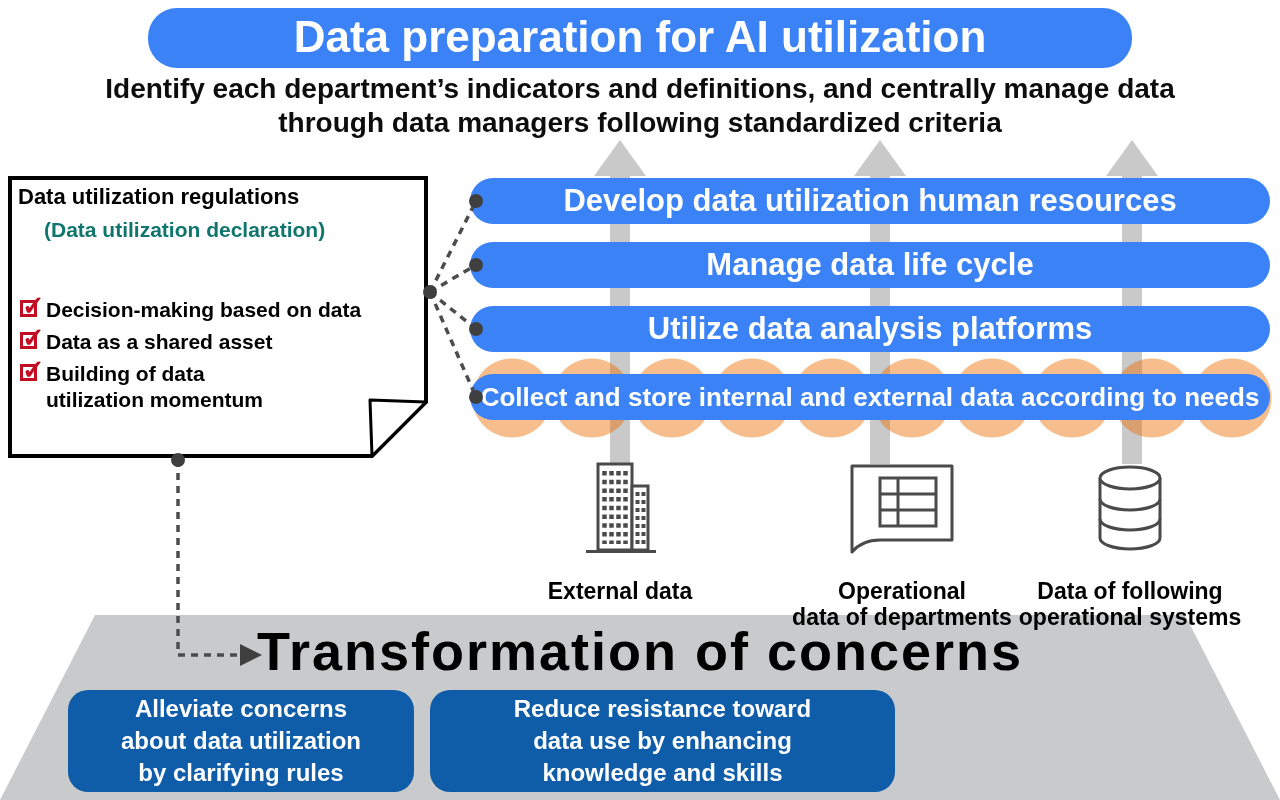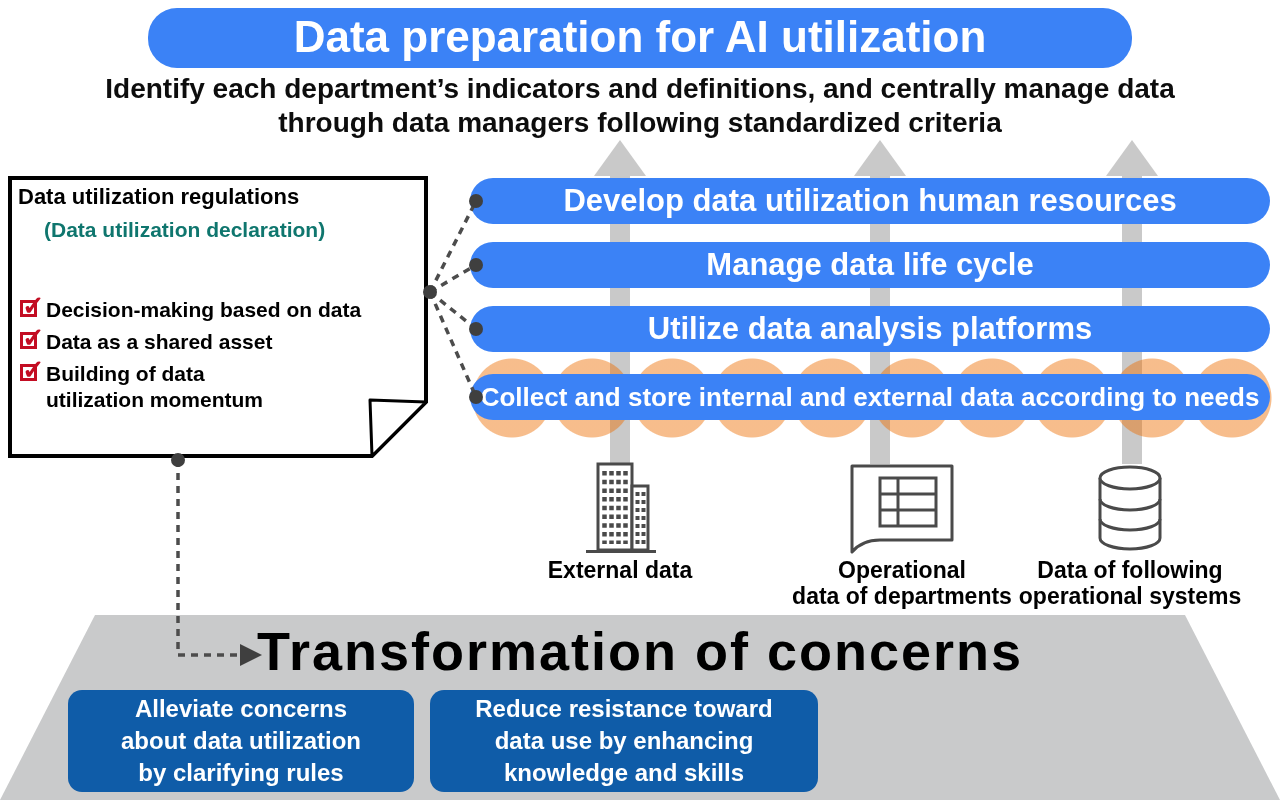"External data" .source .label { margin-top: 1px -> 22px }
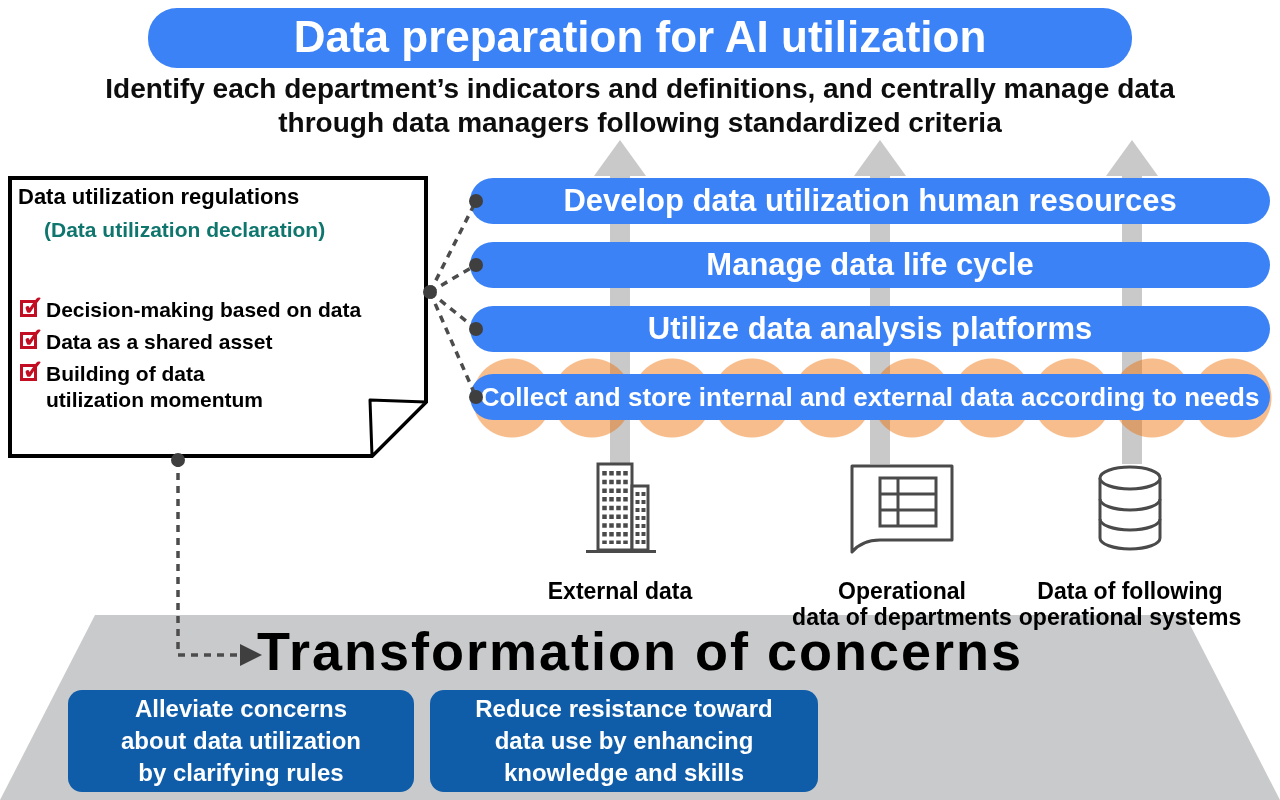"Alleviate concerns" .mindset-box { border-radius: 14px -> 20px }
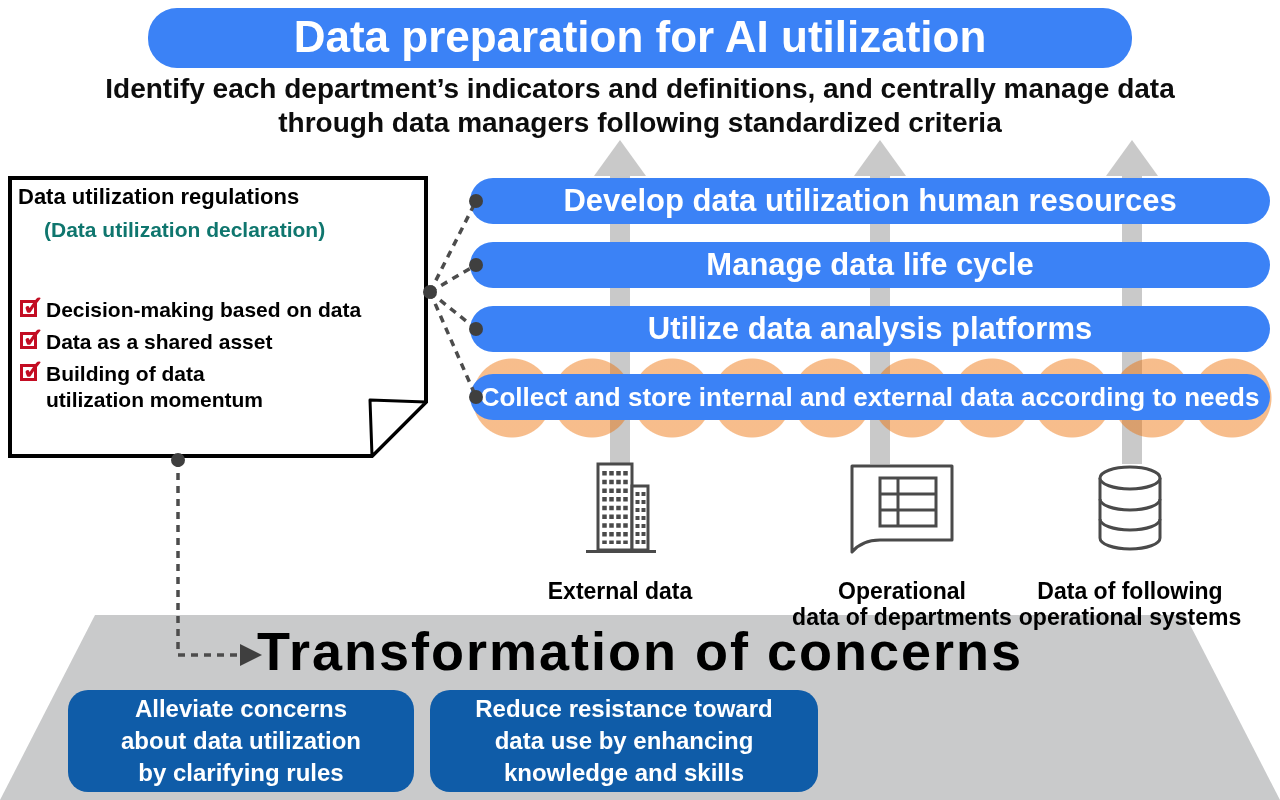"Reduce resistance toward" .mb2 { width: 388px -> 465px }
